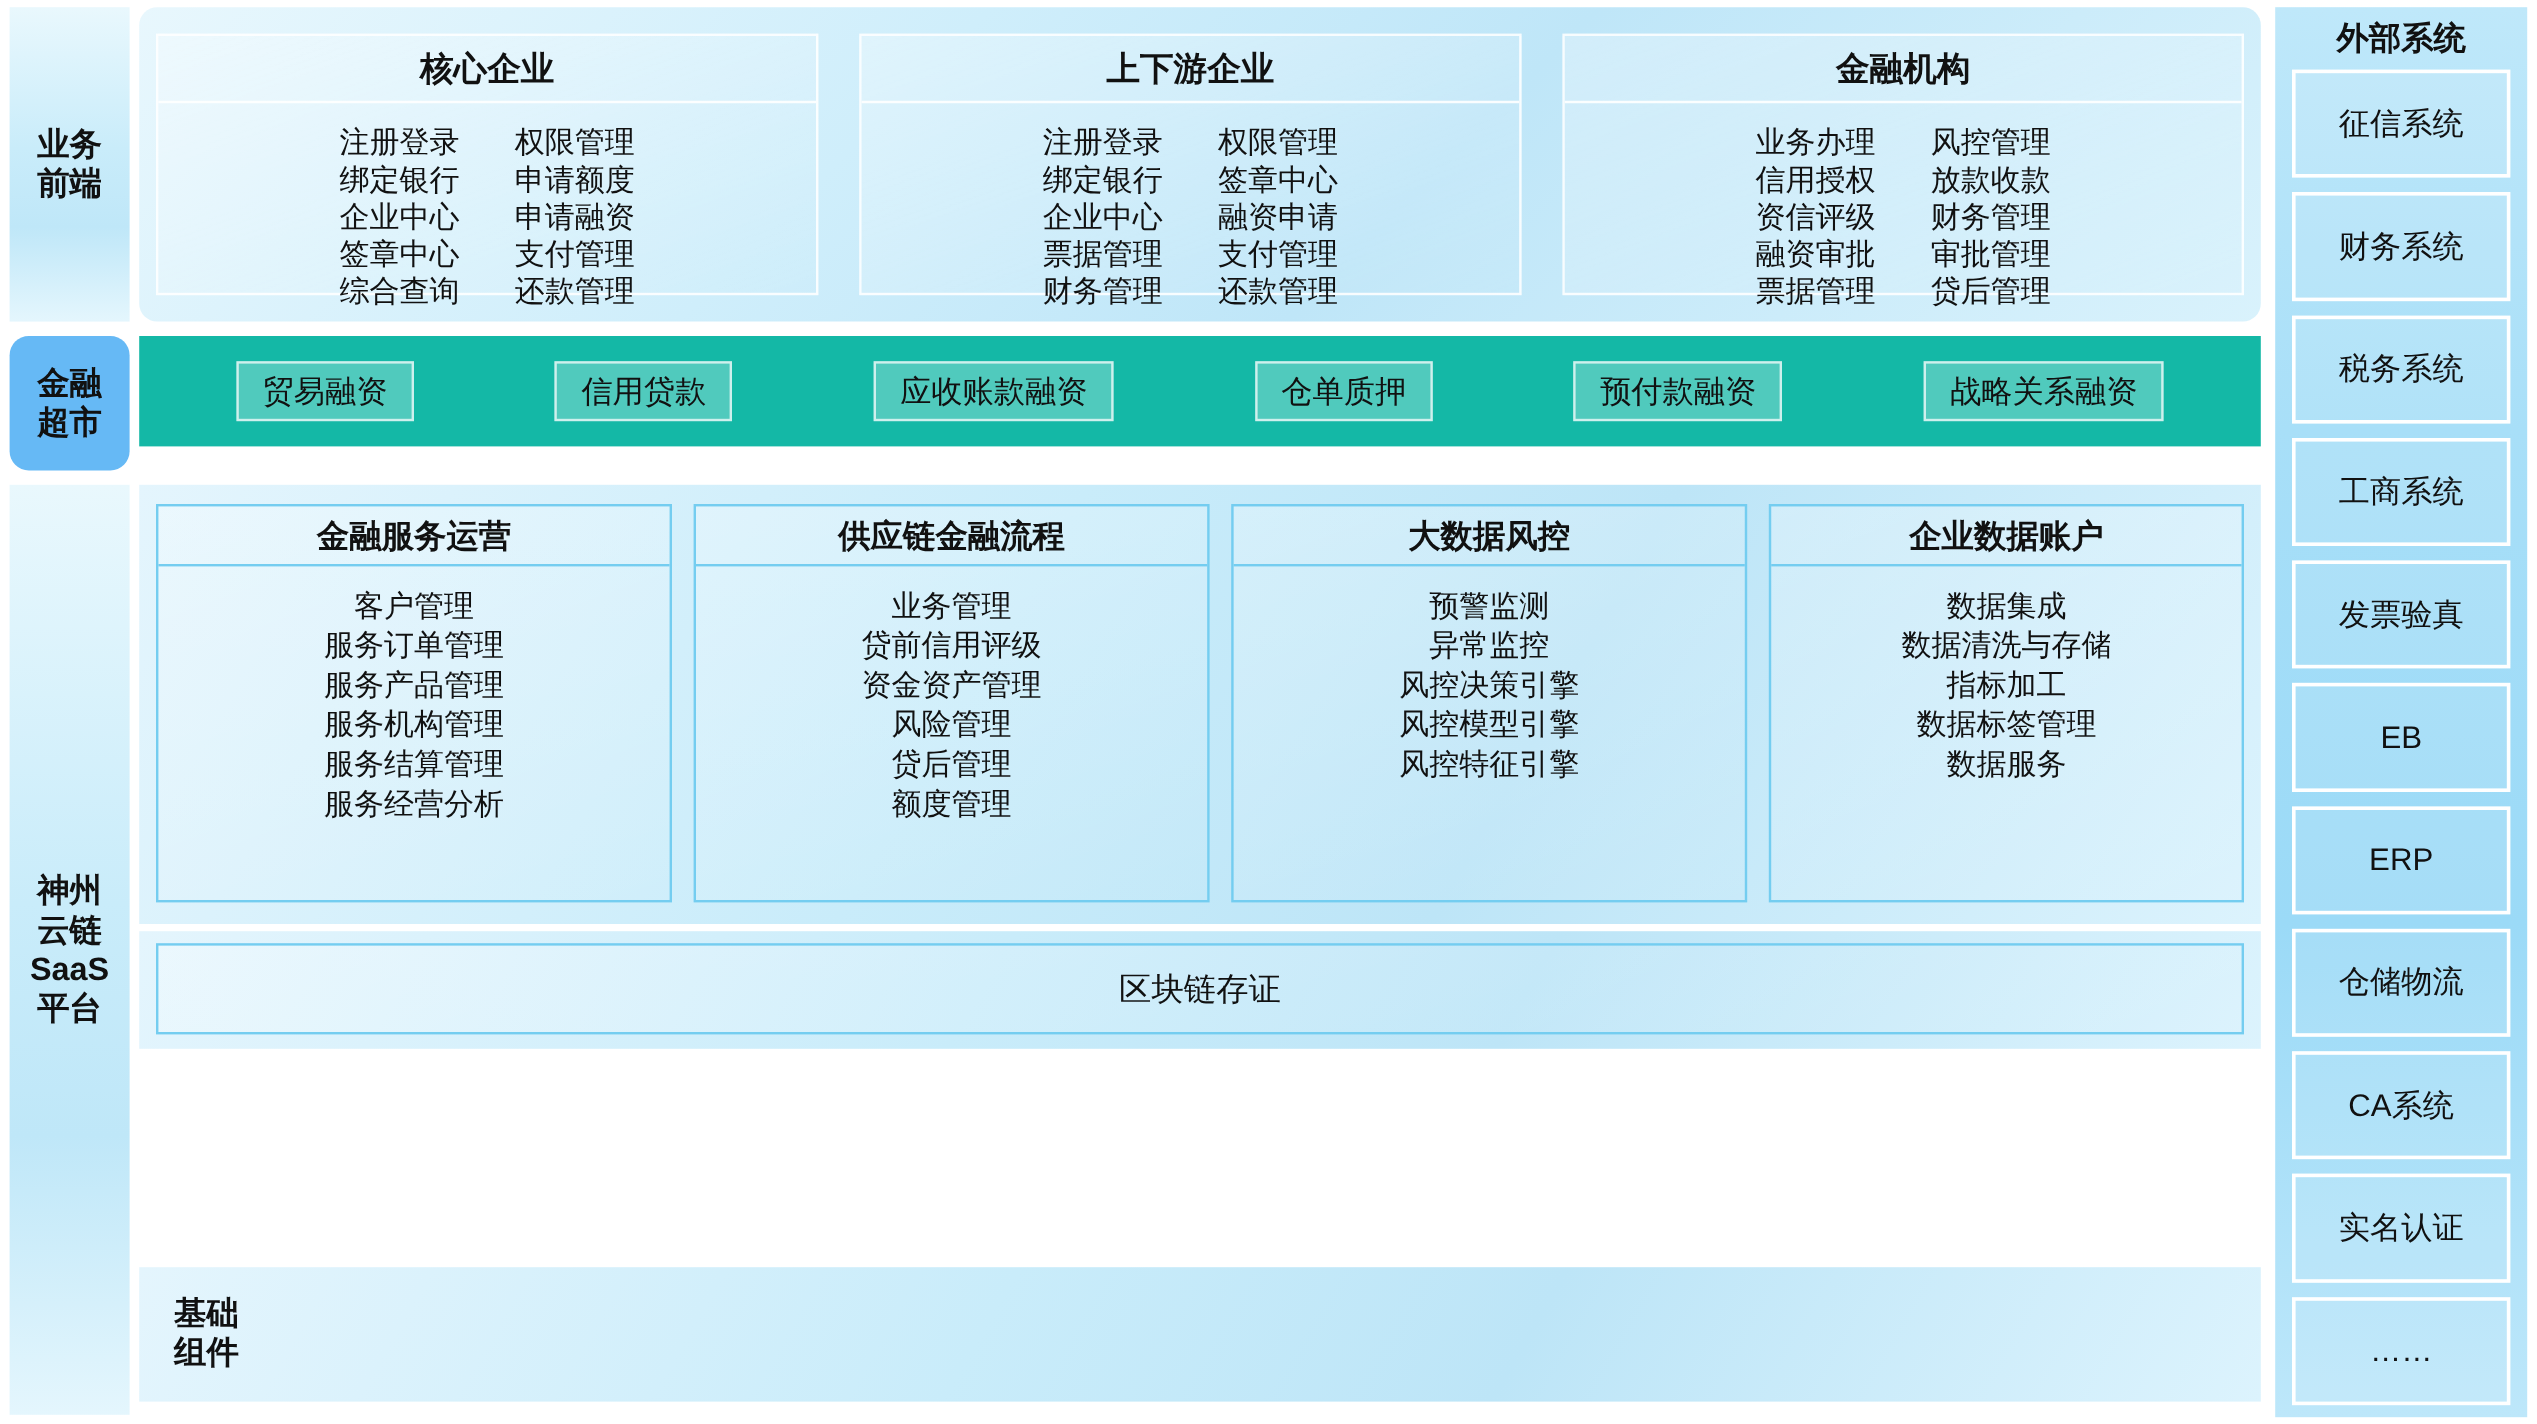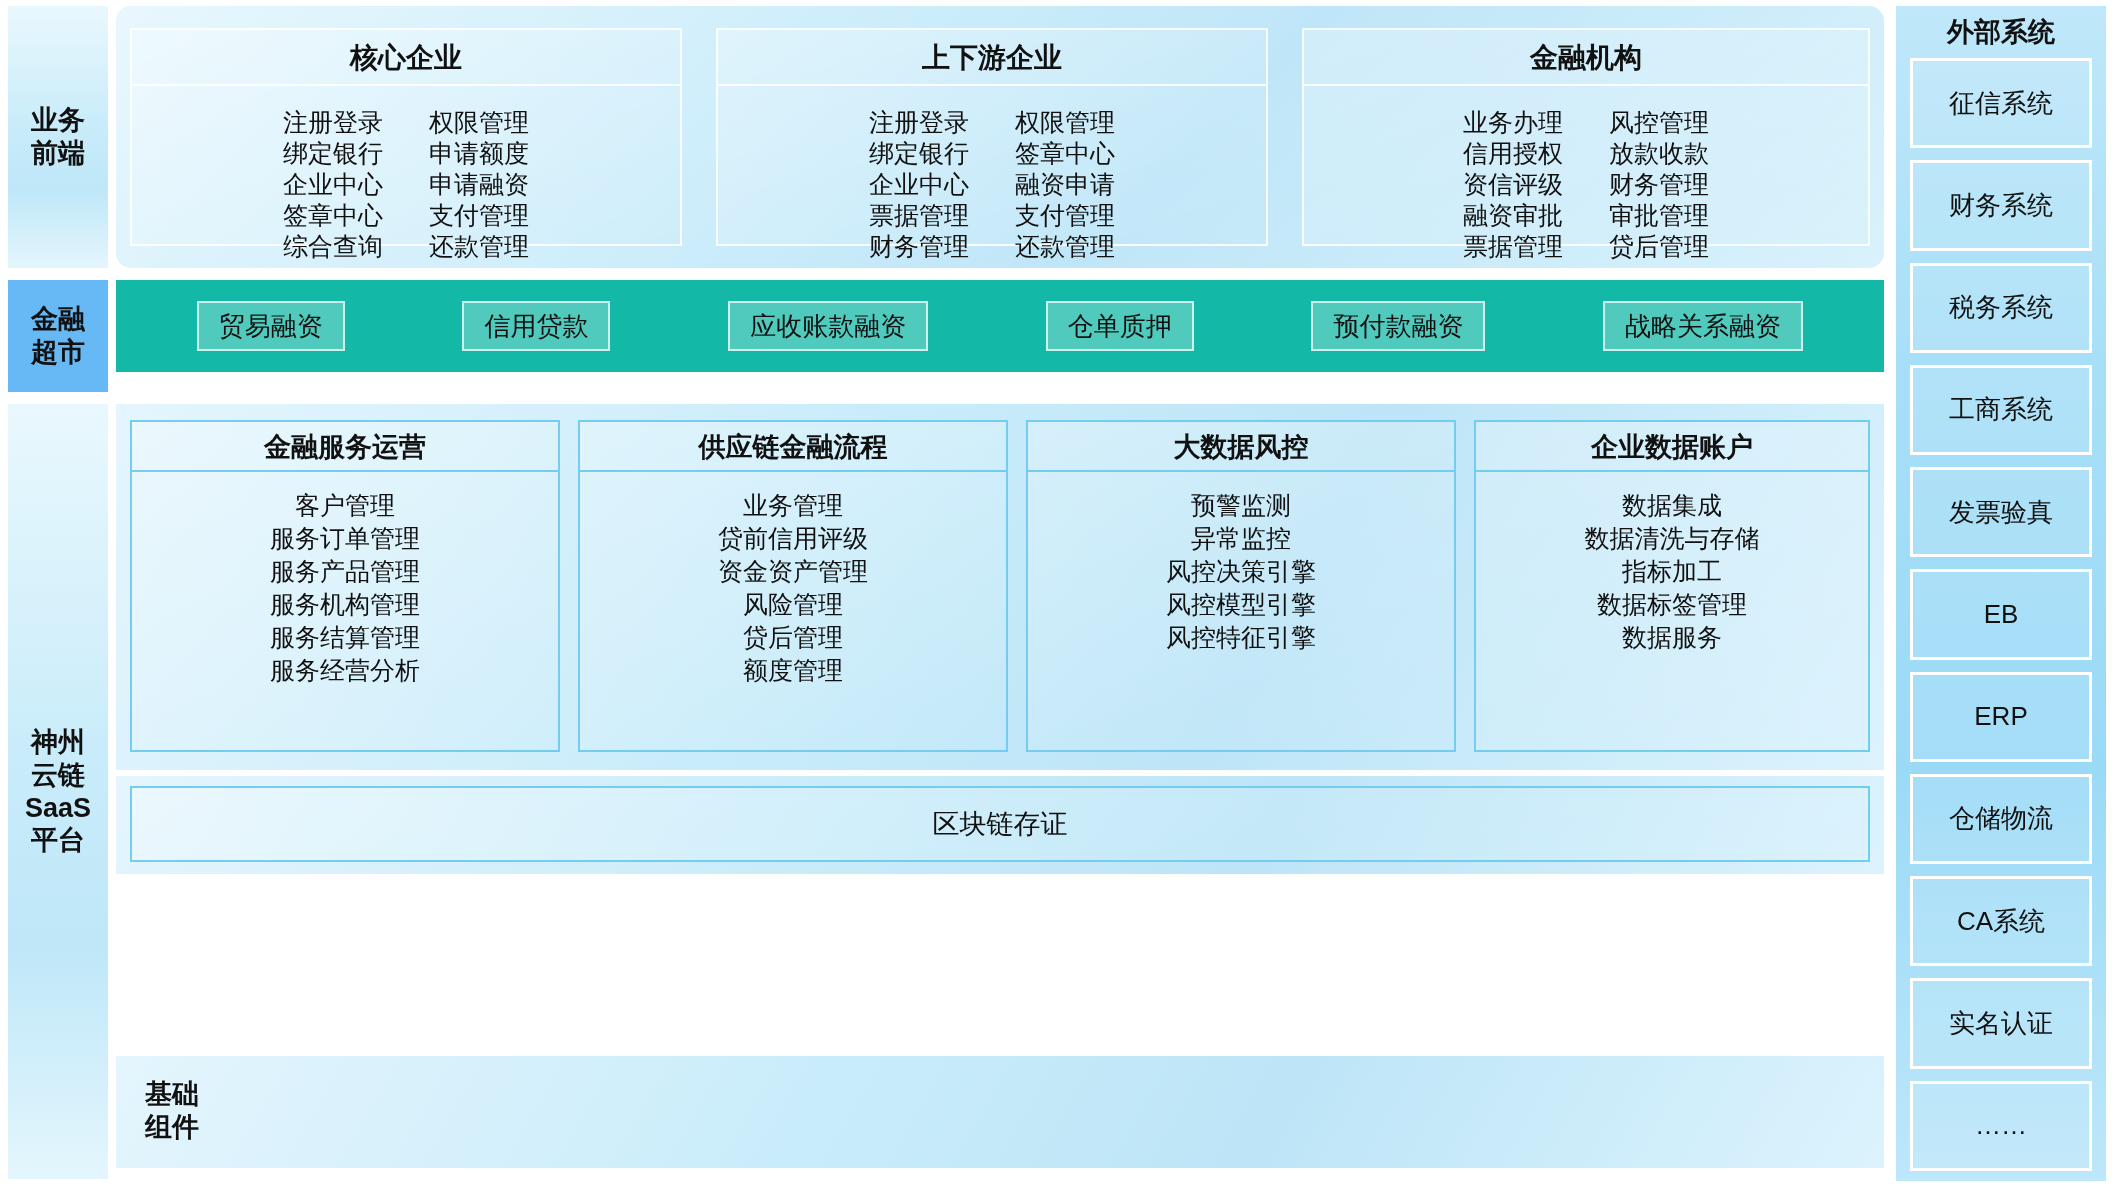"注册登录" .roleCols { margin-top: none -> 16px; padding-top: 21px -> 2px }
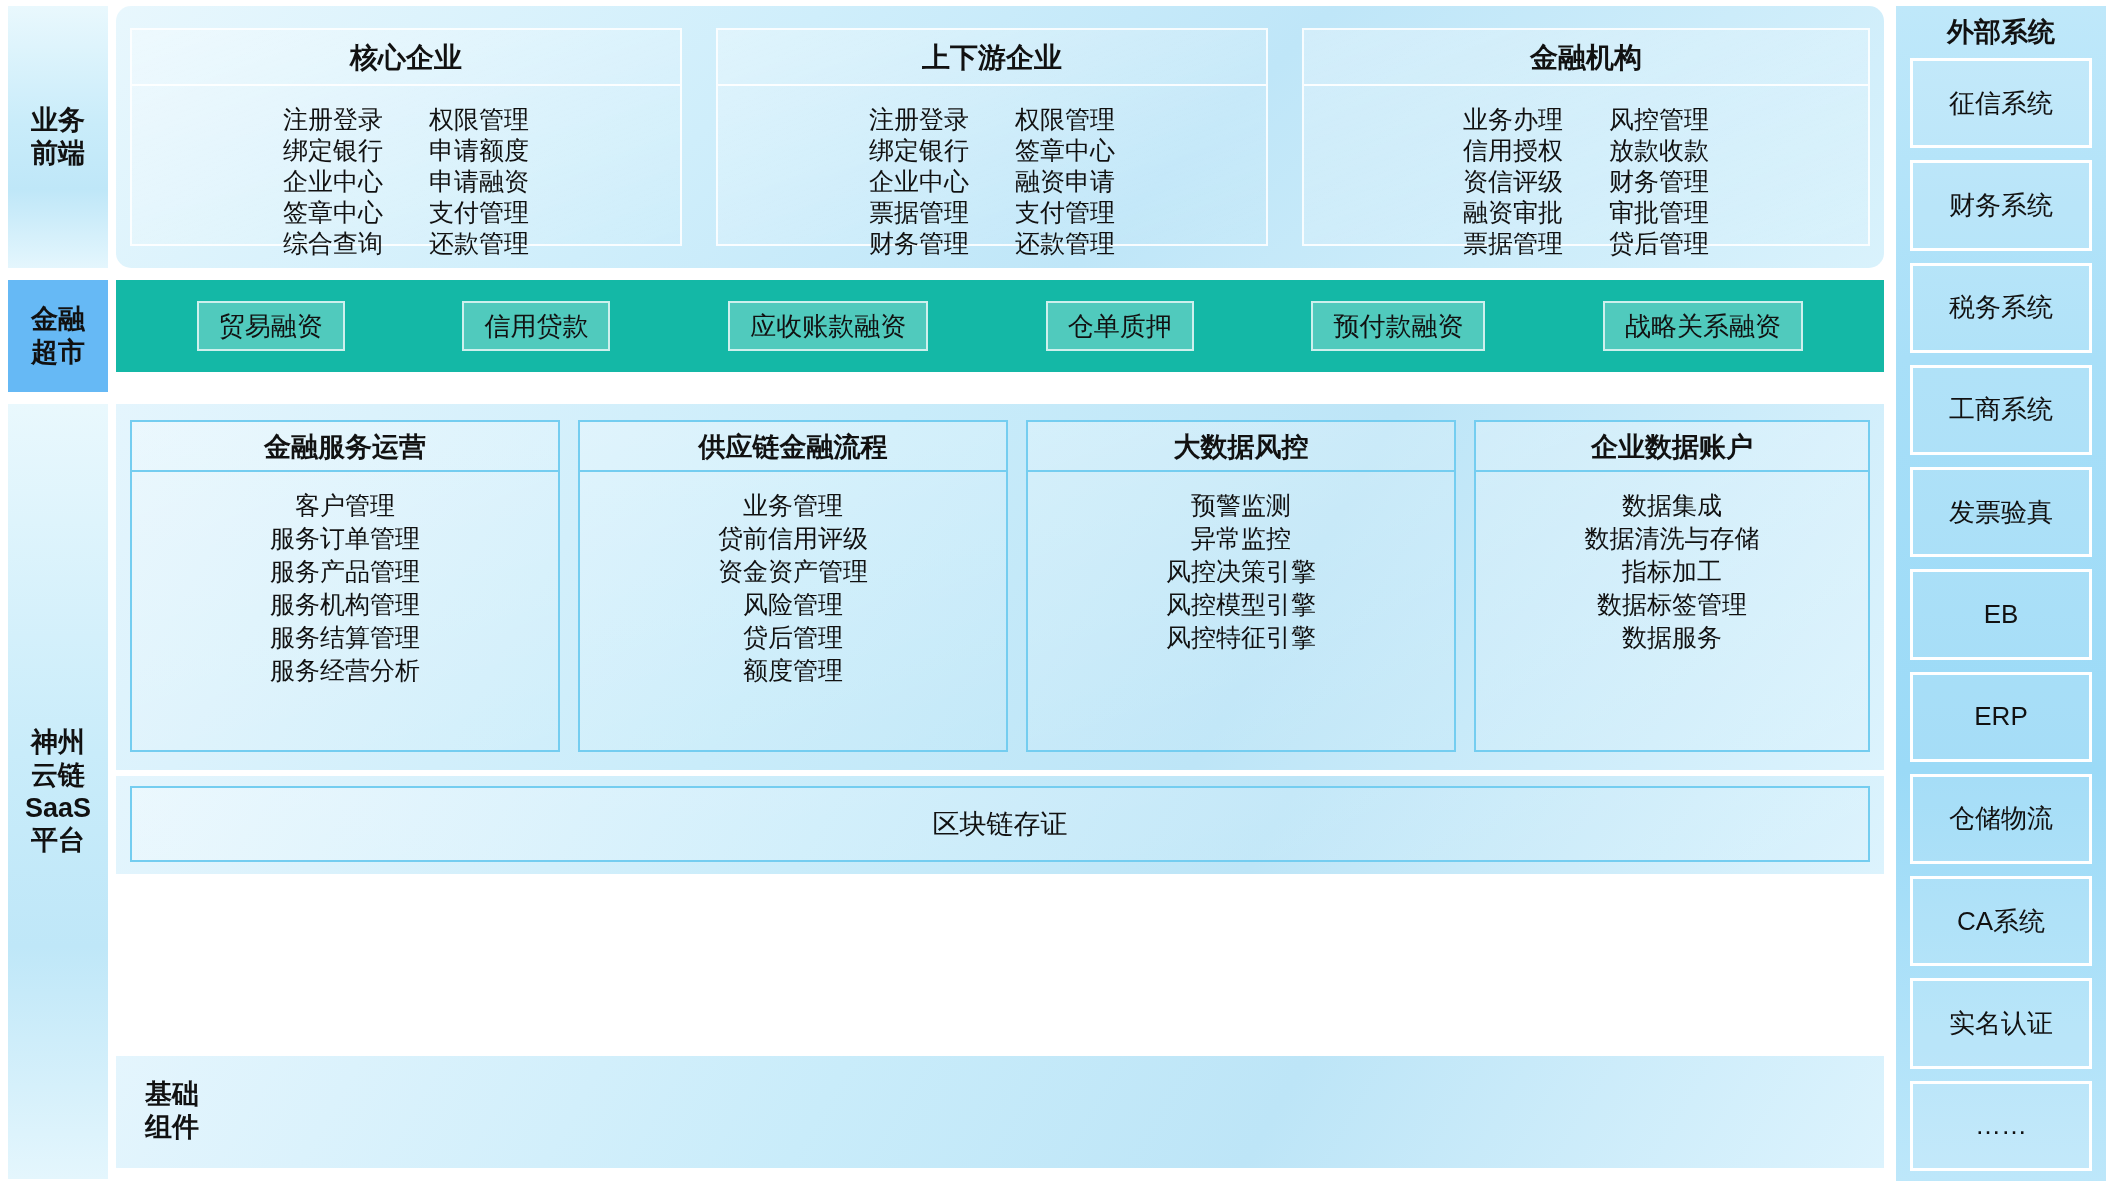"金融" #fin-label { border-radius: none -> 16px }
